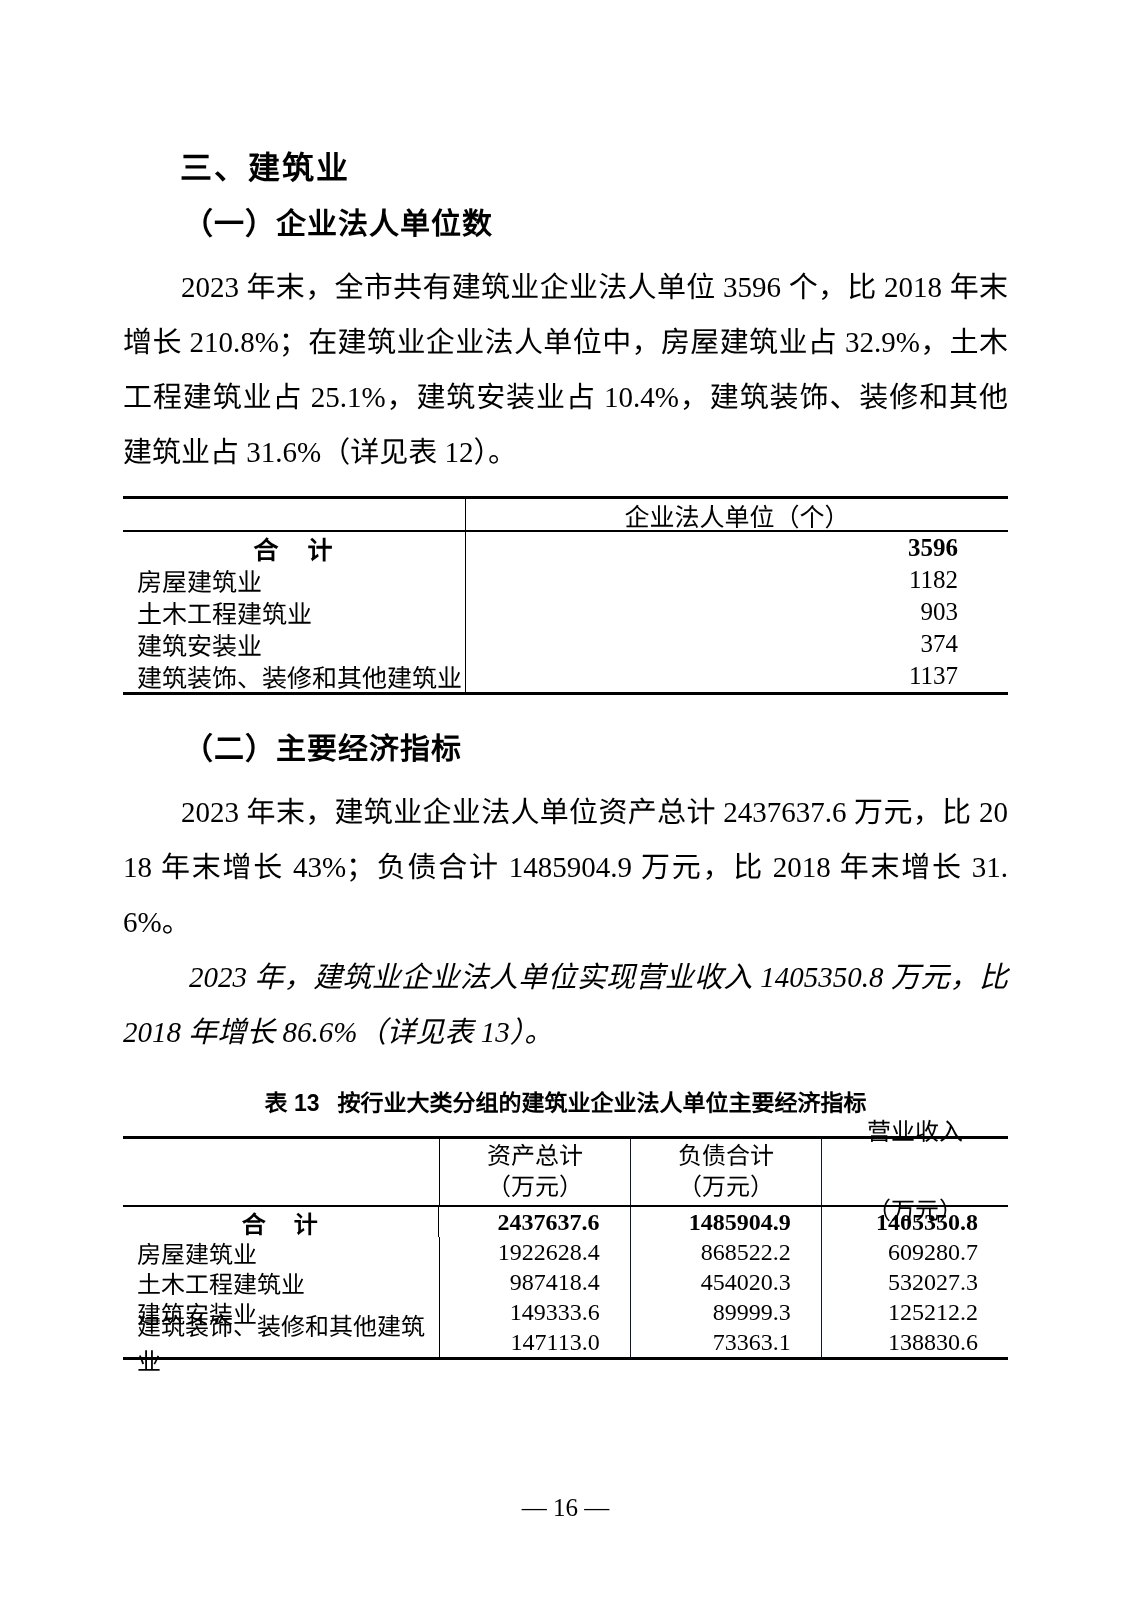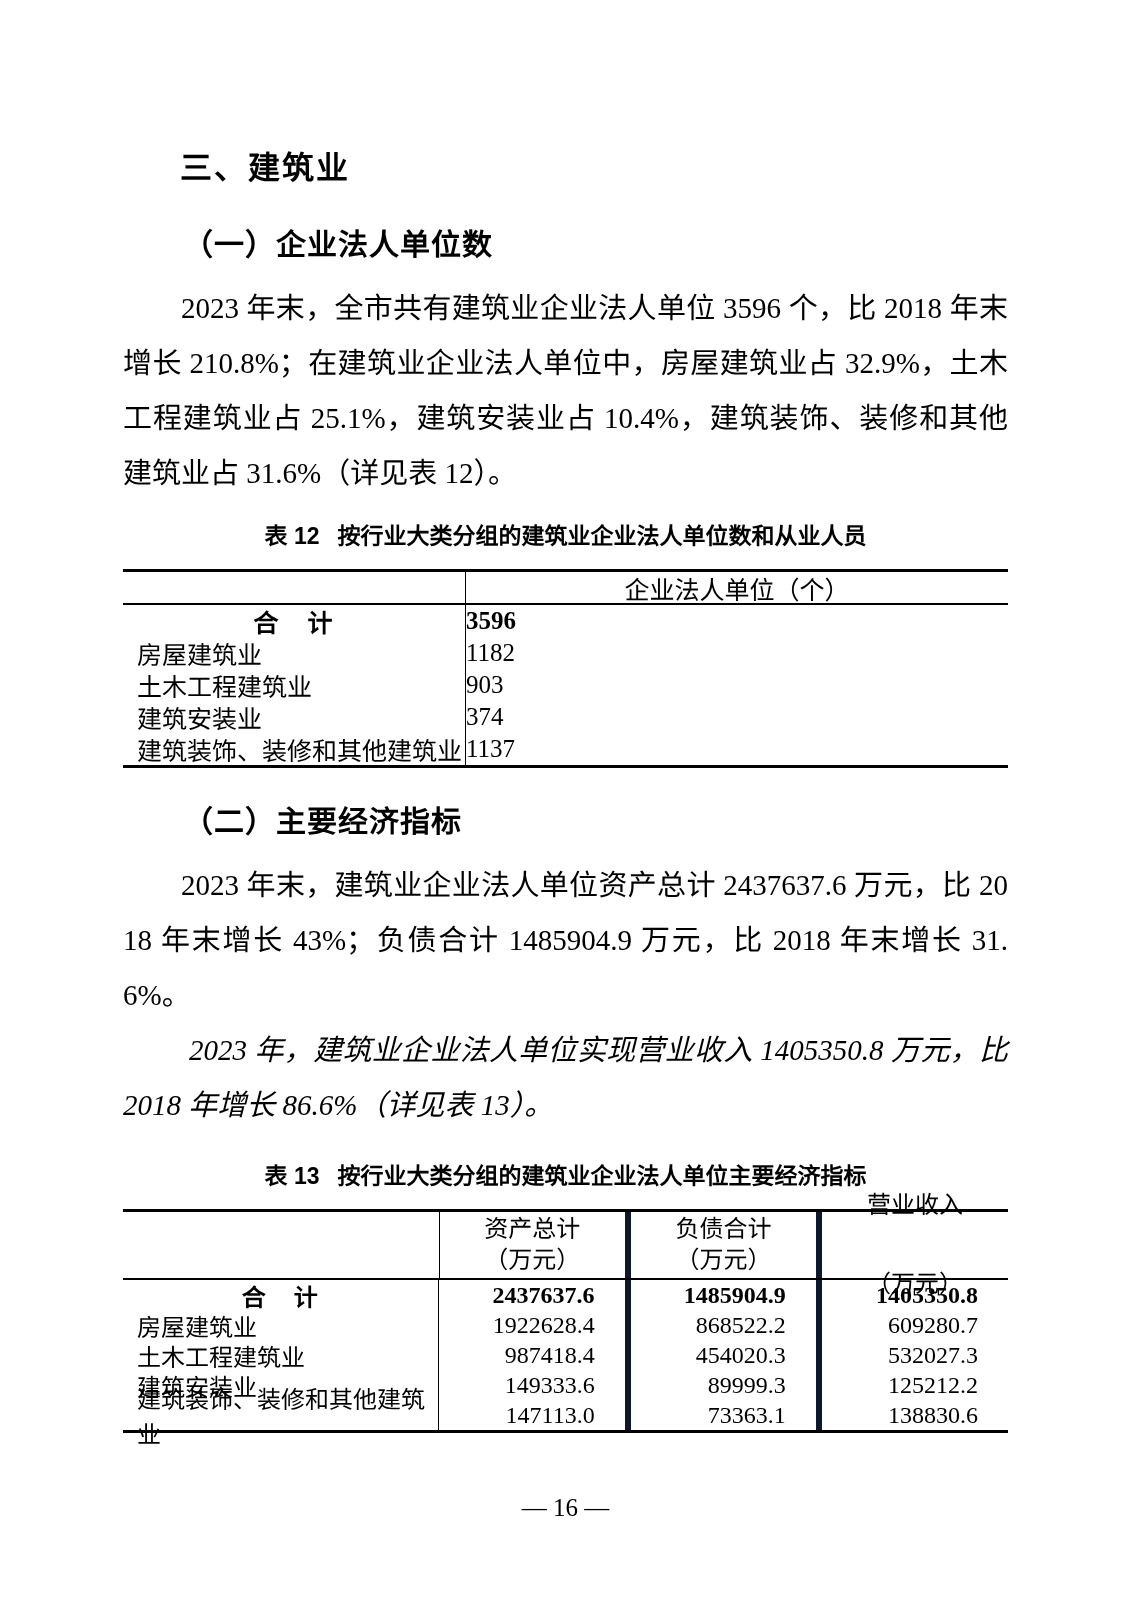"（一）企业法人单位数" .h-sub { margin-top: 37px -> 16px }
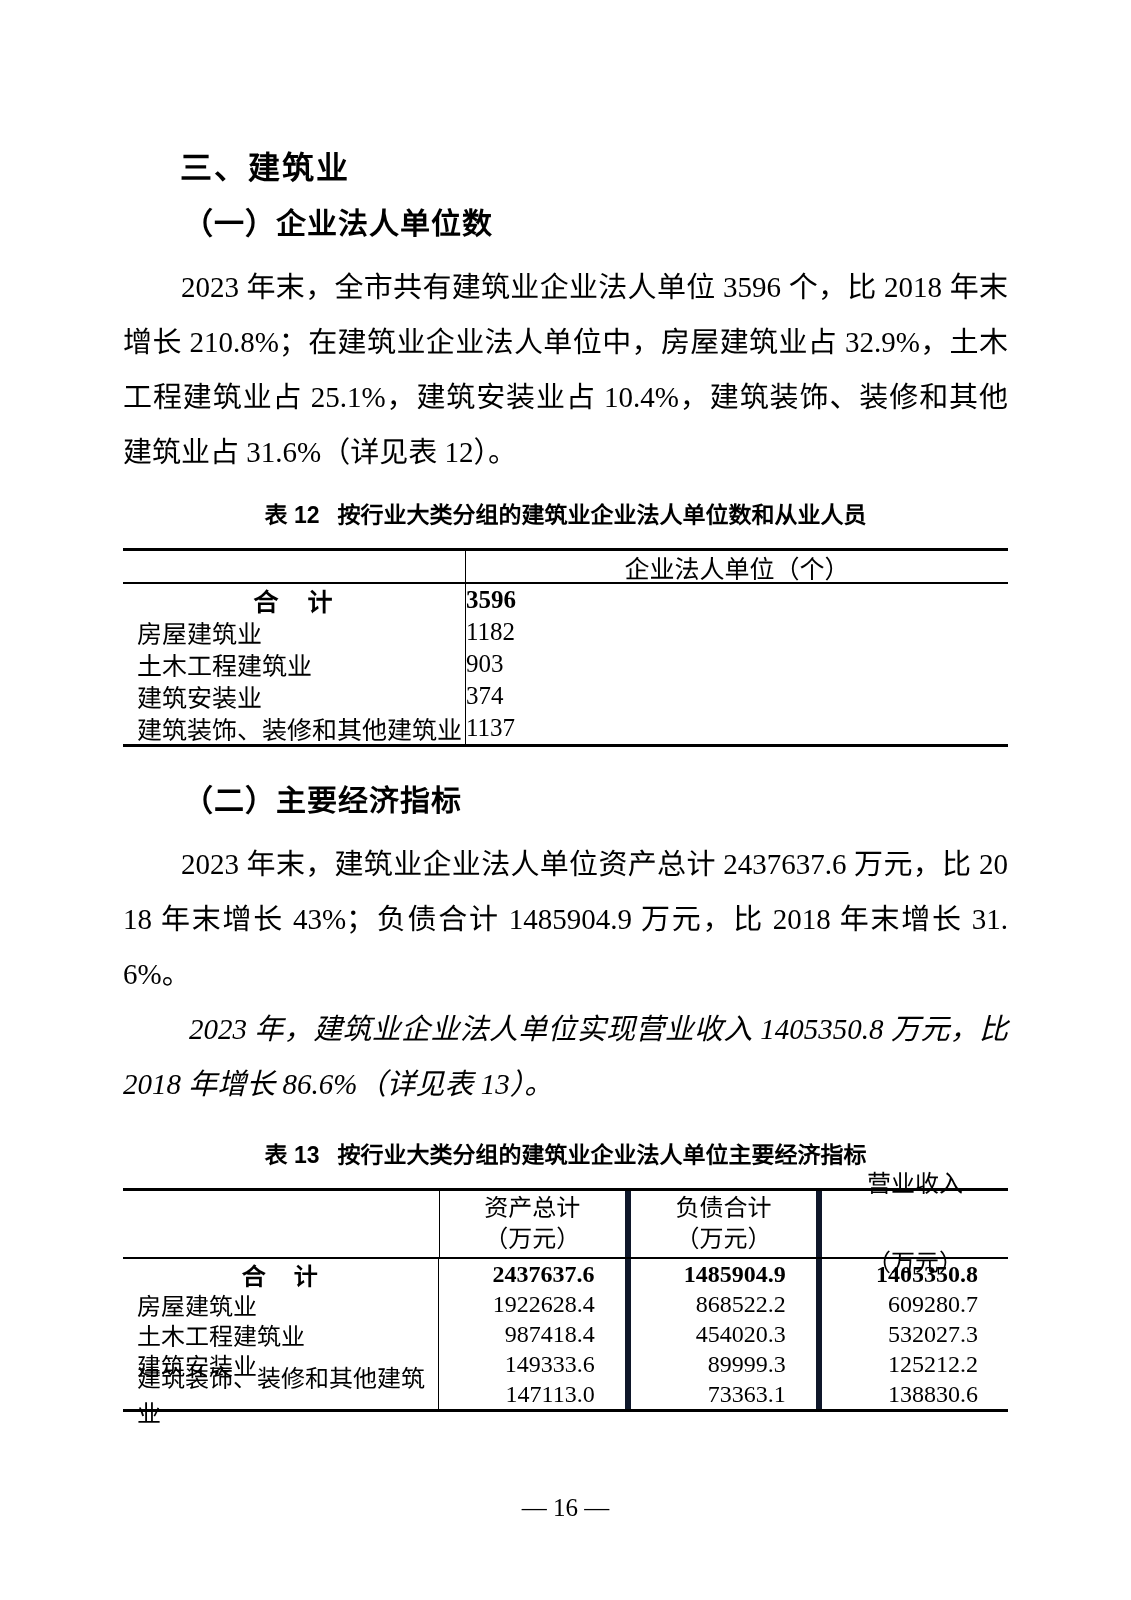"表 12 按行业大类分组的建筑业企业法人单位数和从业人员" div.tbl-caption { html: <div> <span>表 12</span><span>按行业大类分组的建筑业企业法人单位数和从业人员</span> </div> -> none }
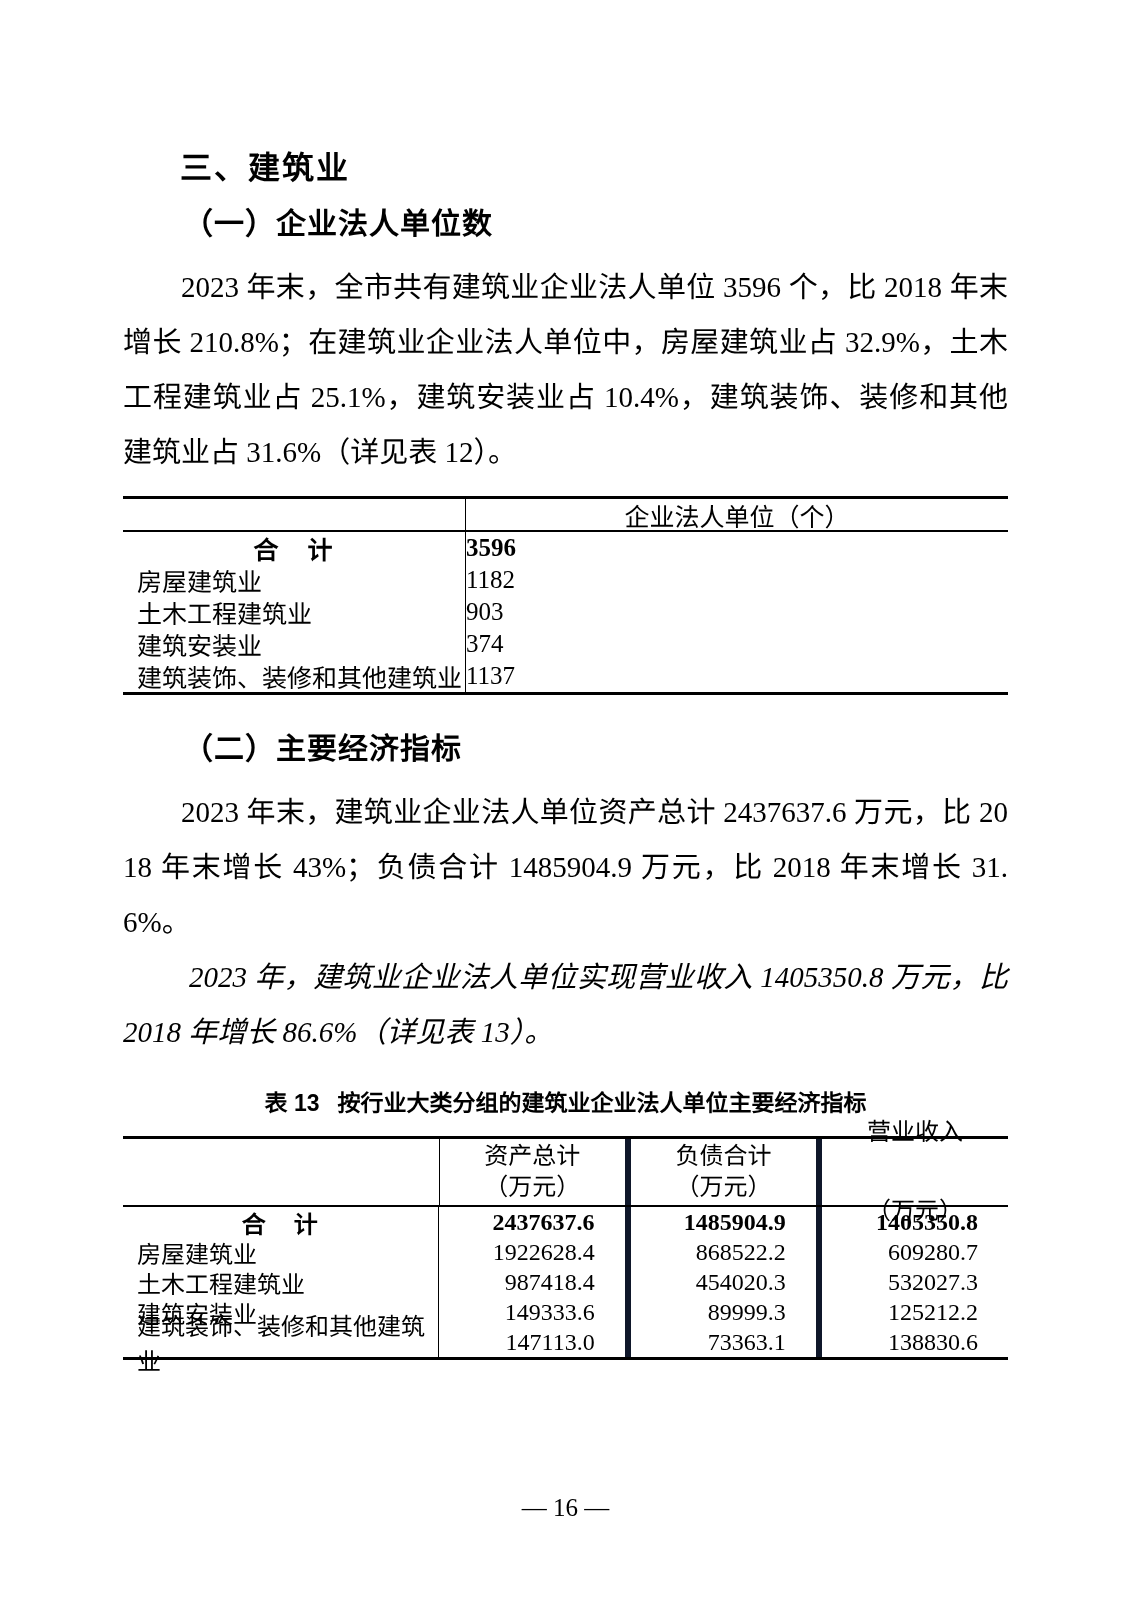"3596" .t12-c2 { text-align: left -> right }
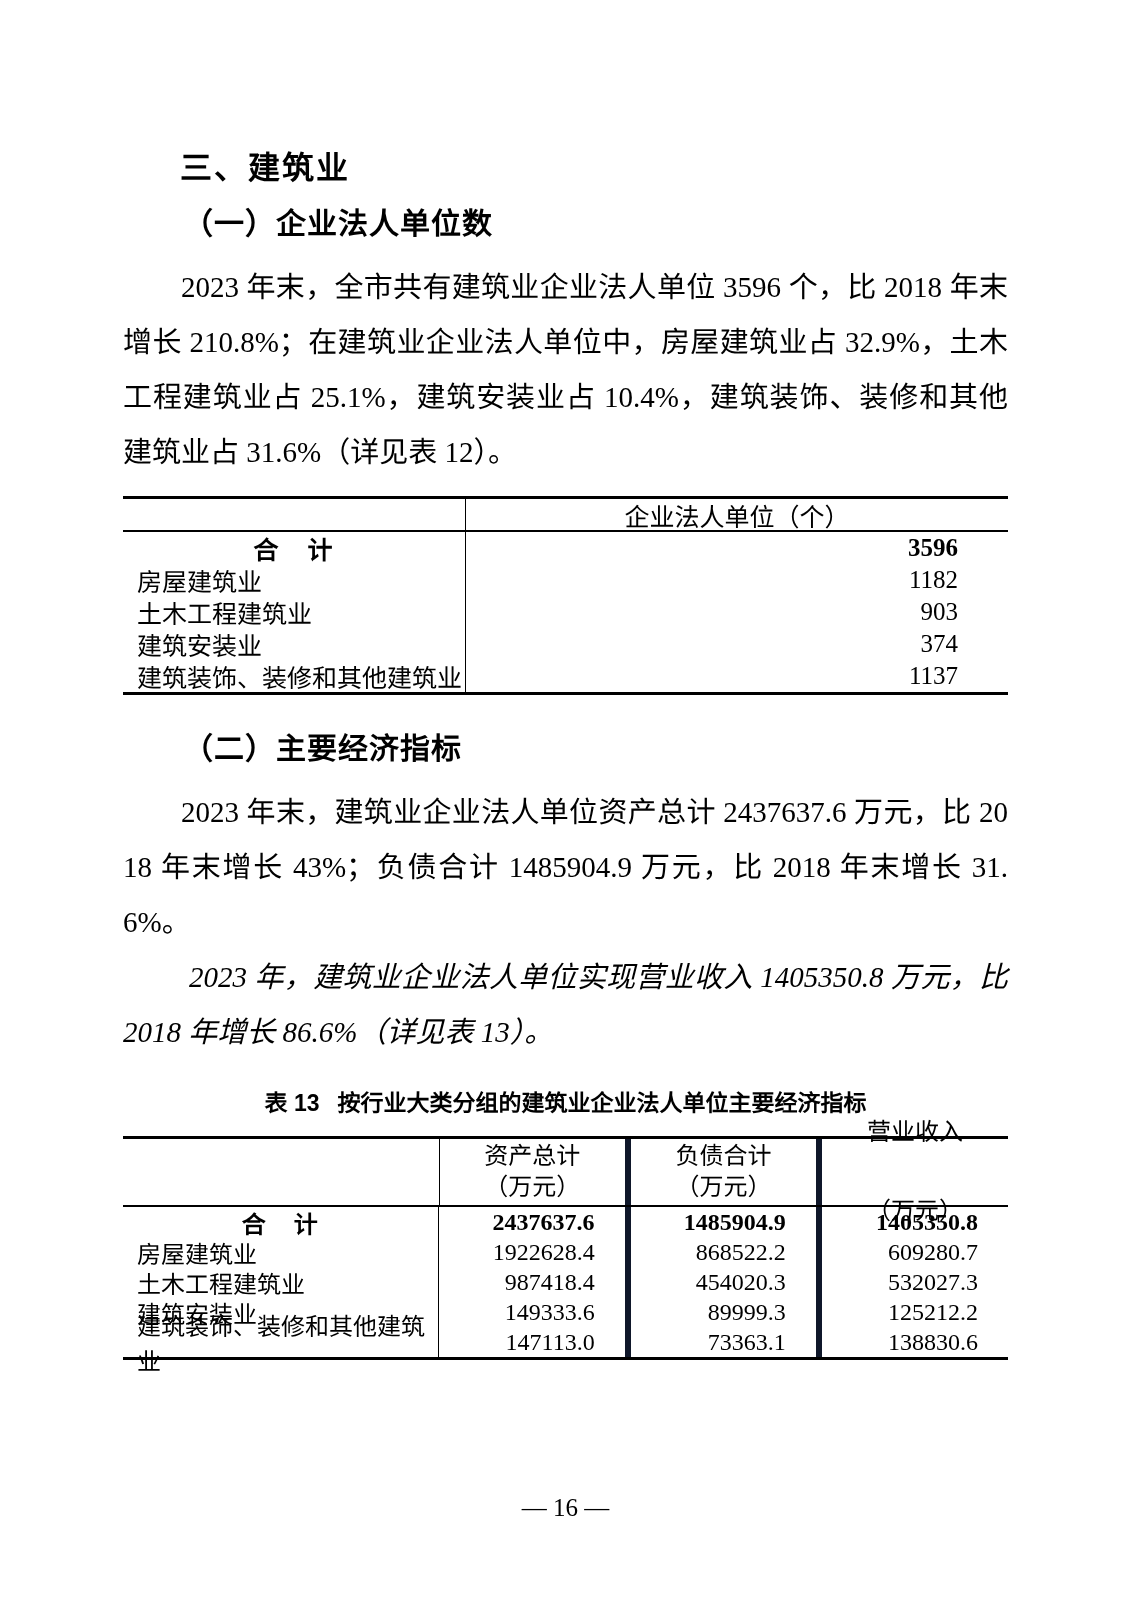"资产总计" .t13-col { border-right: 6px solid #0f172a -> 1px solid #0f172a }
